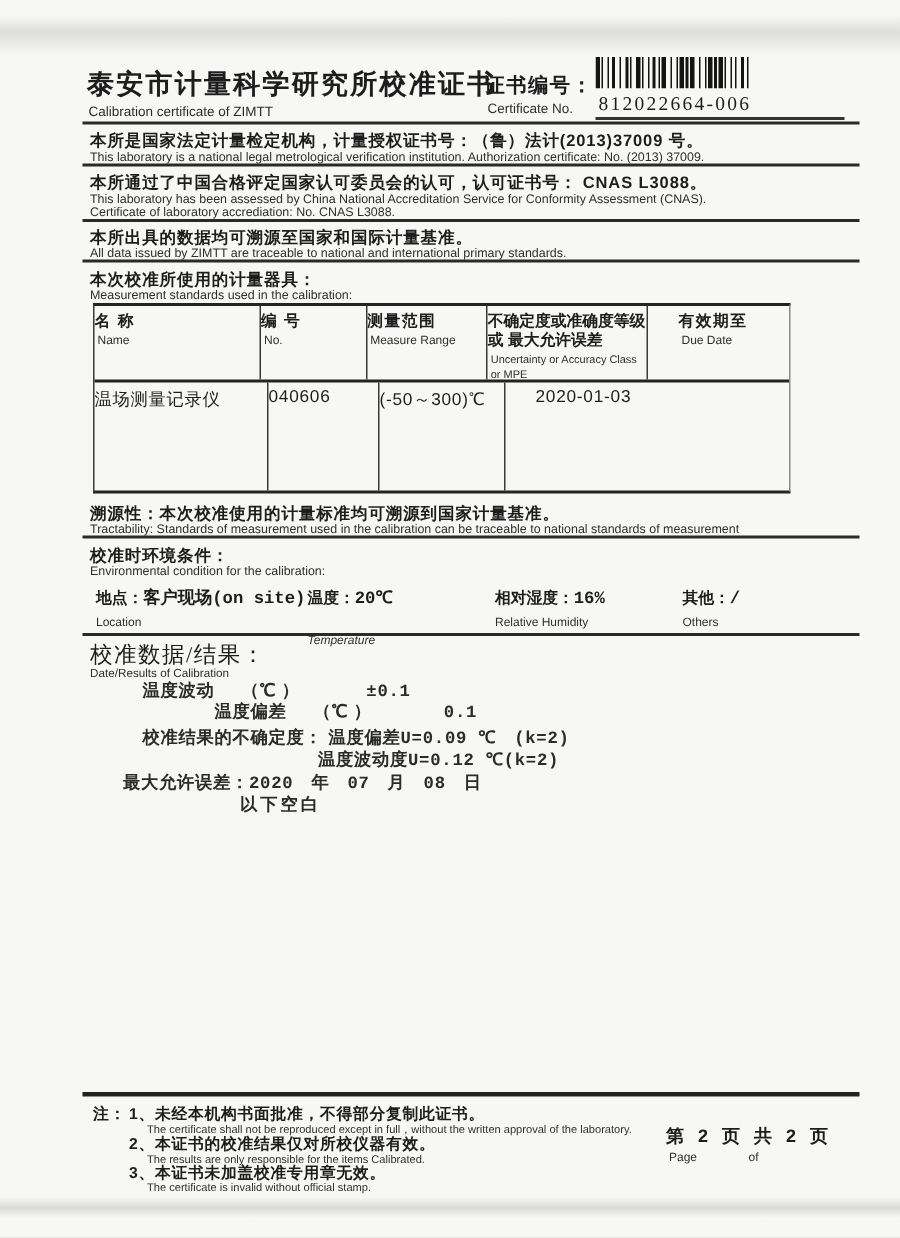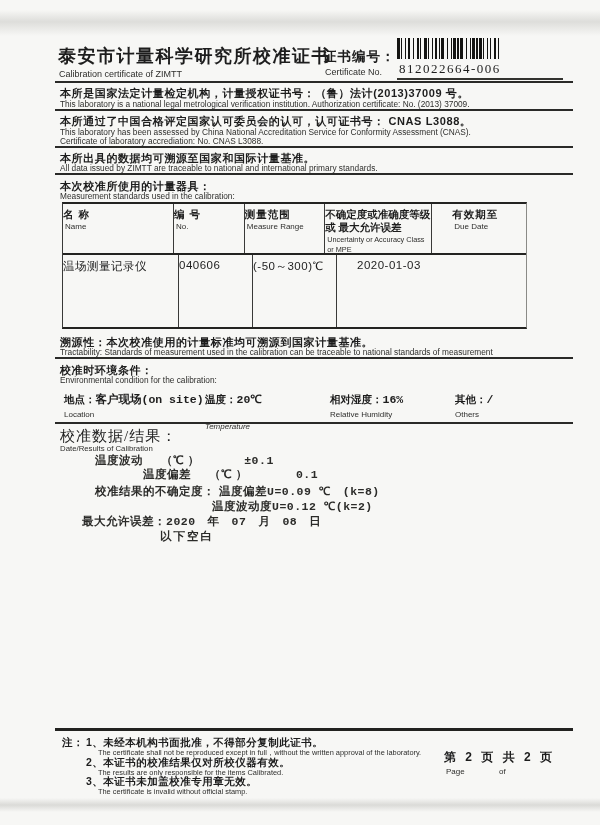"温度偏差U=0.09 ℃ (k=8)" span.mono { text: 8 -> 2 }
